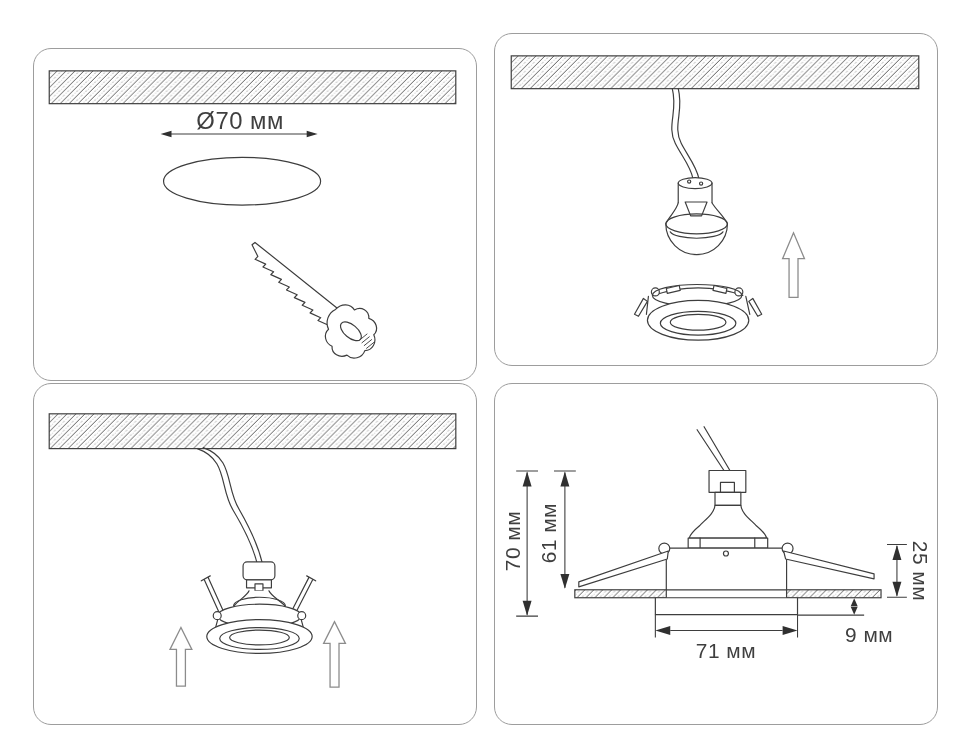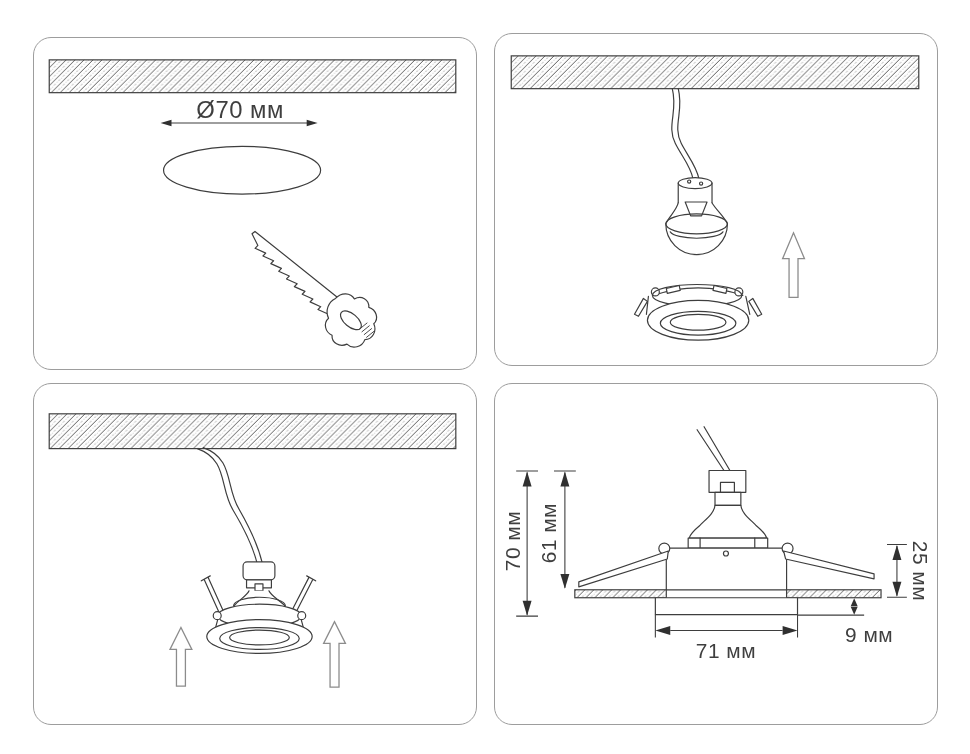"Ø70 мм" #panel-1 { top: 37px -> 48px }
